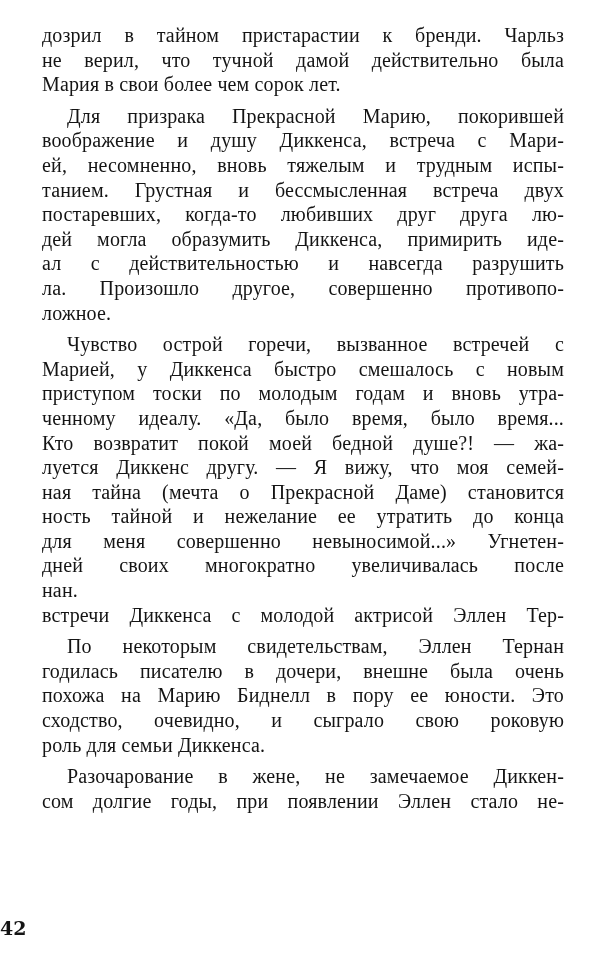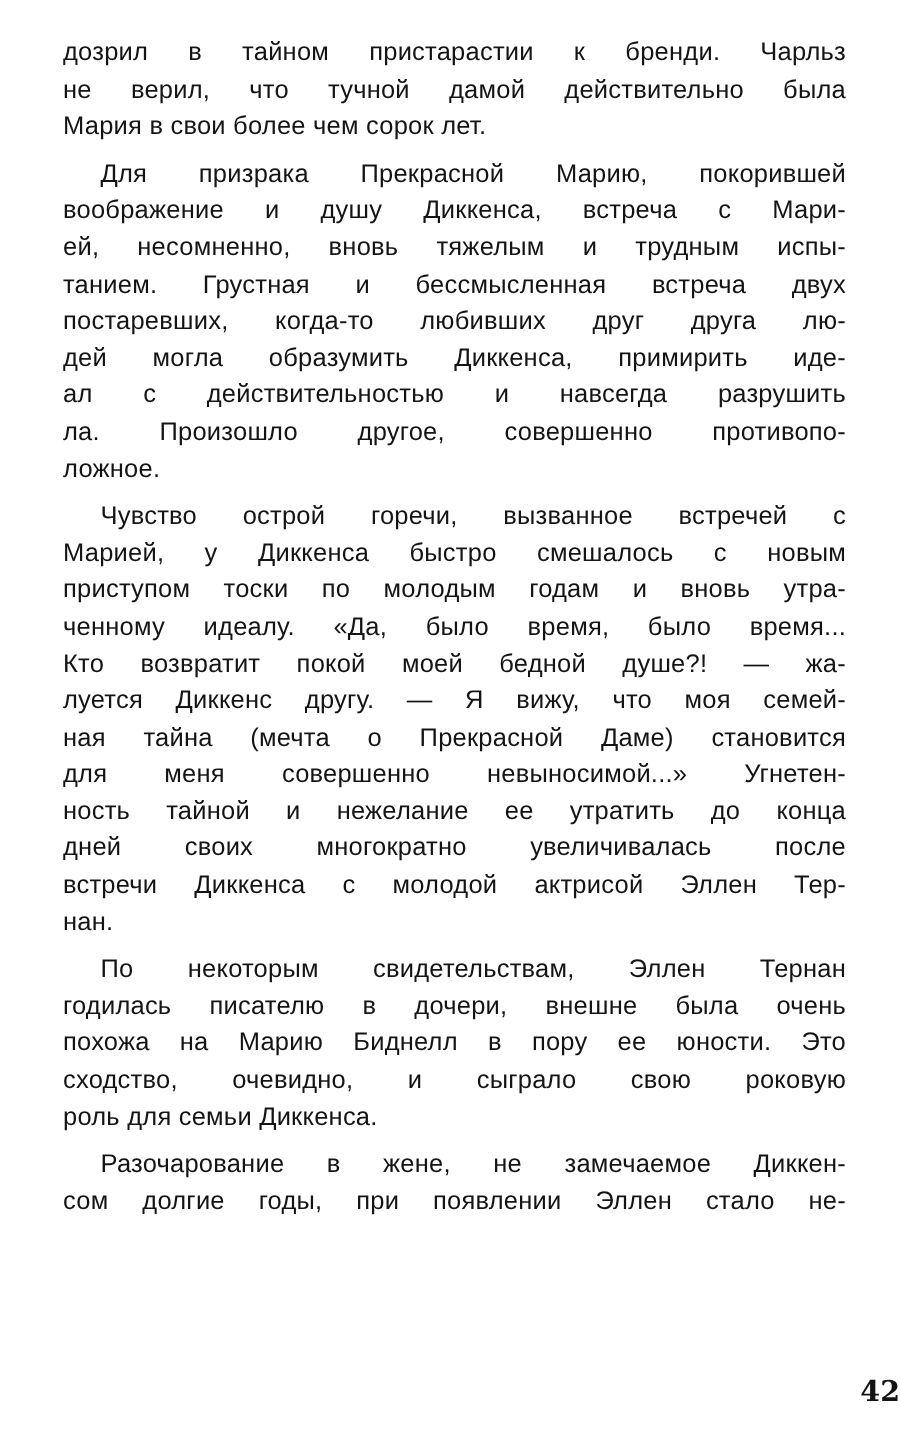"дозрил в тайном пристарастии к" .page { font-family: Liberation Sans, sans-serif -> Liberation Serif, serif; font-size: 17px -> 20px }
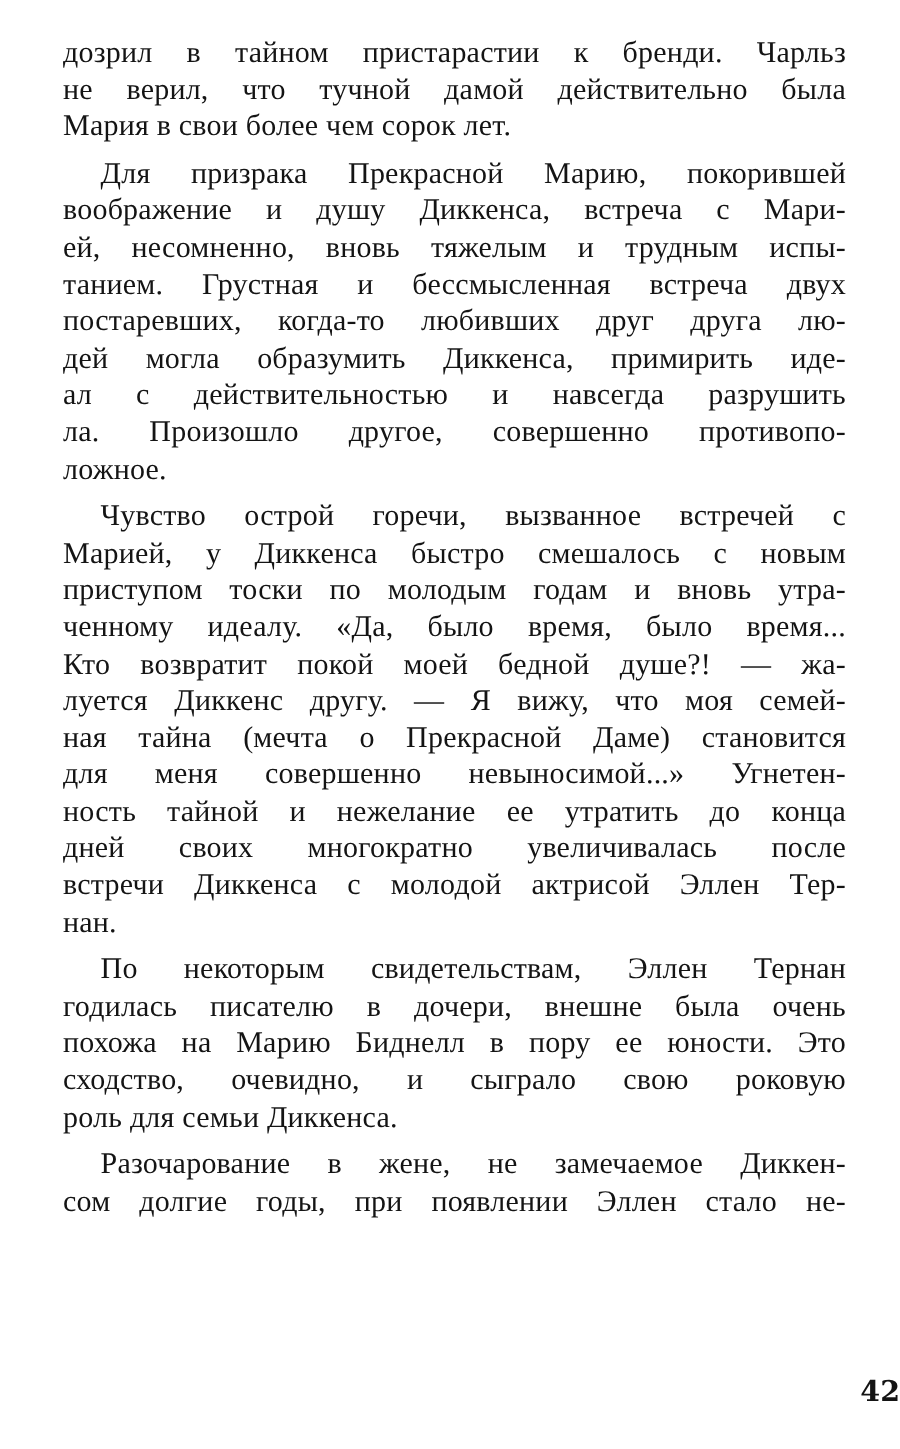"для меня совершенно невыносимой...»" span.line { order: before "ность тайной и нежелание ее" -> after "ность тайной и нежелание ее" }
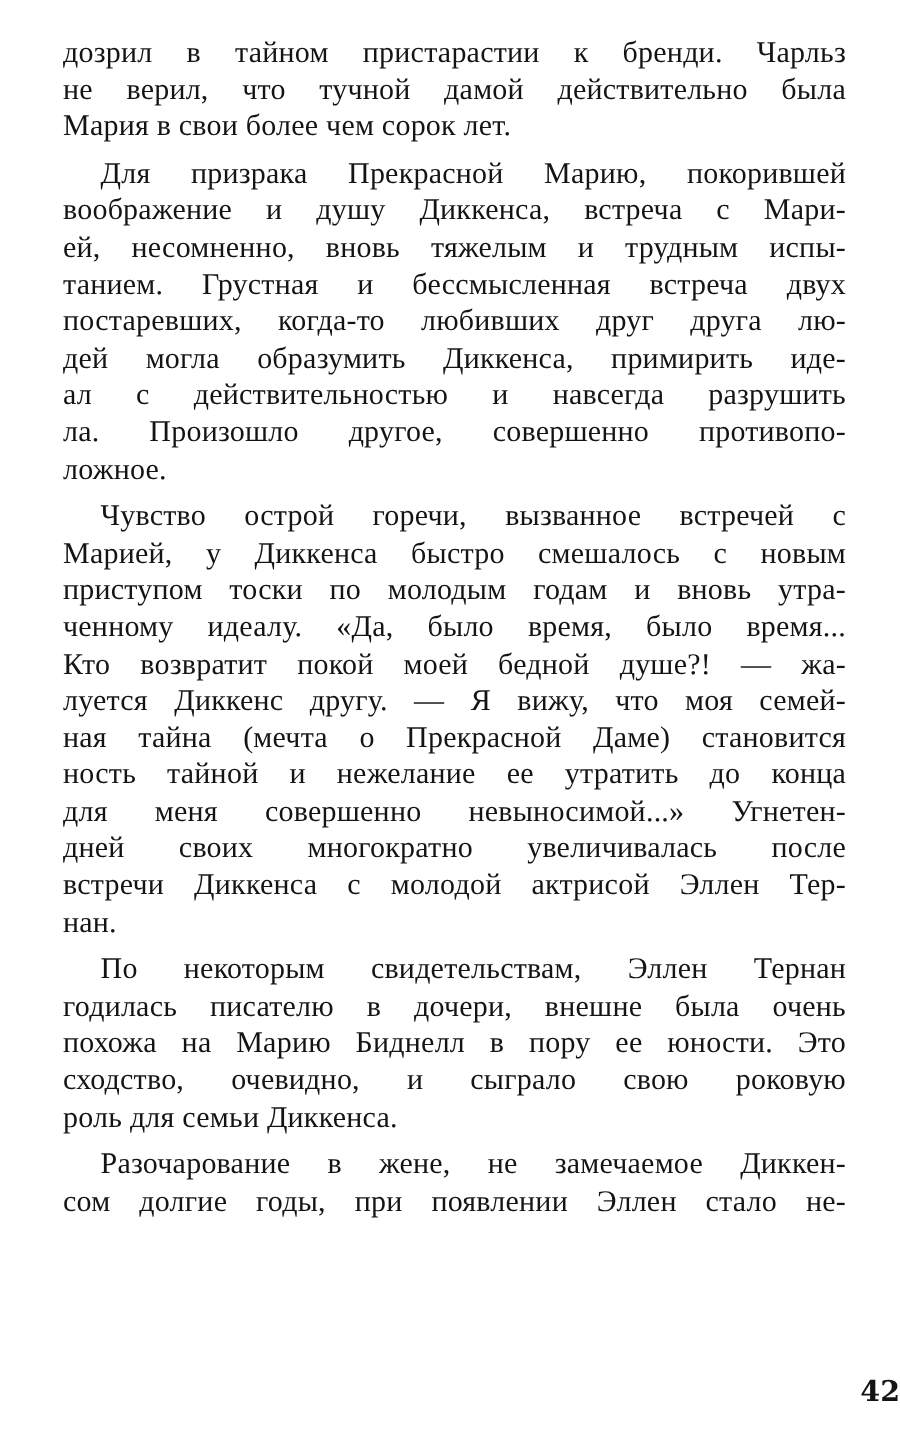"встречи Диккенса с молодой актрисой" span.line { order: before "нан." -> after "нан." }
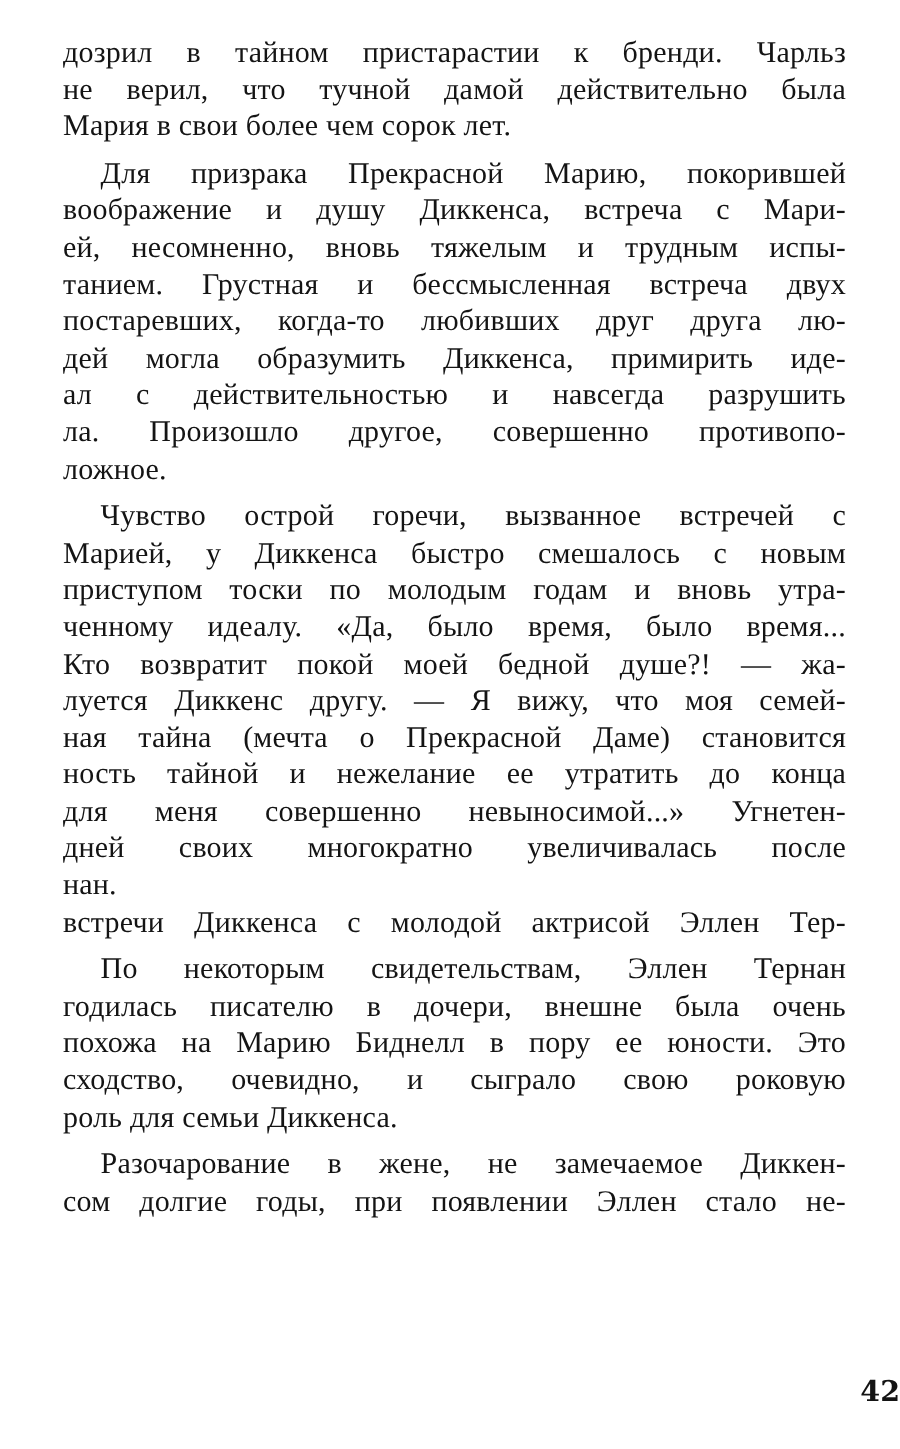"42" .page-number { text-align: right -> left }
